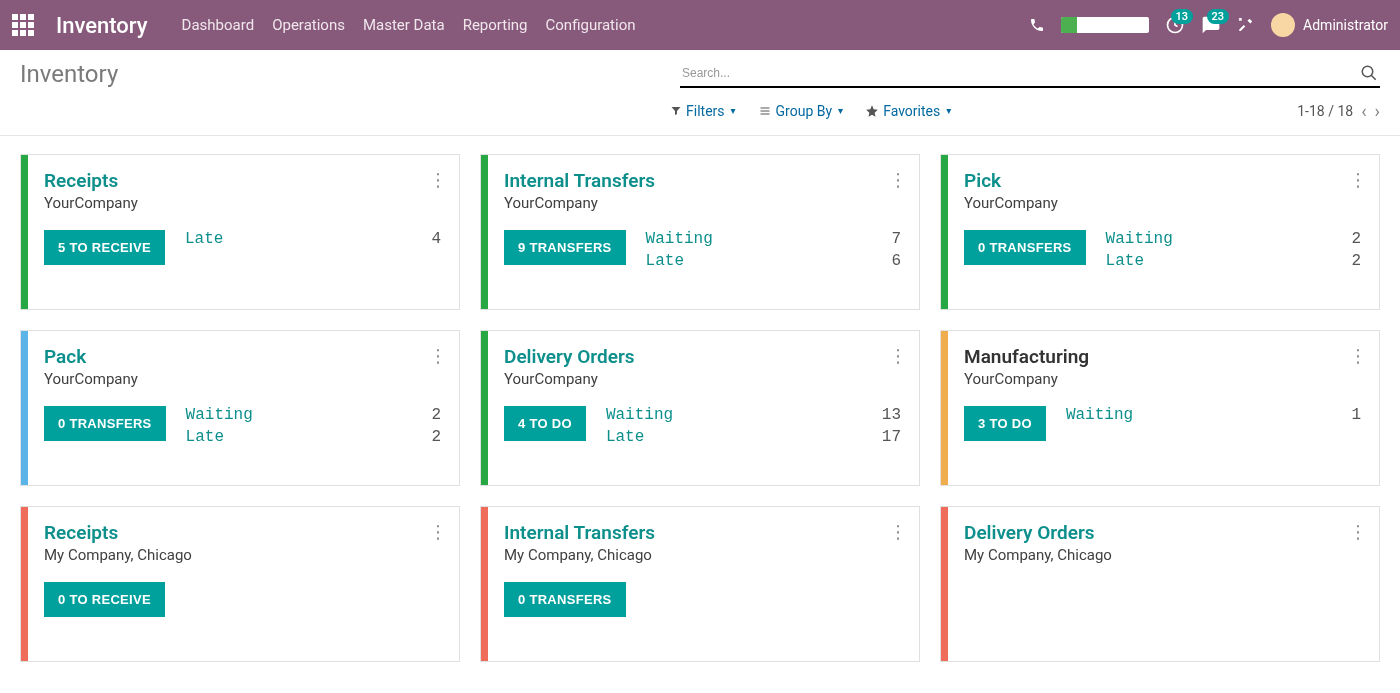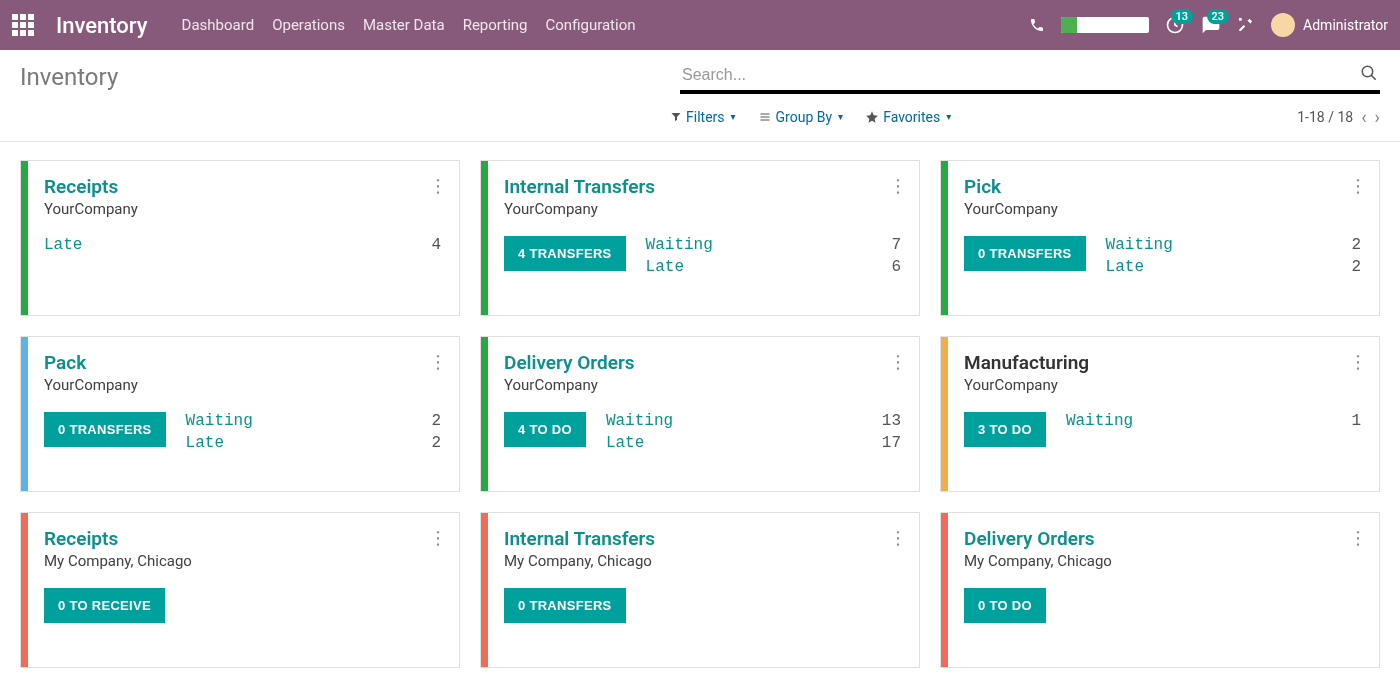"Search..." .search-input { border-bottom: 4px solid #000000 -> 2px solid #000000; font-size: 16px -> 12px }
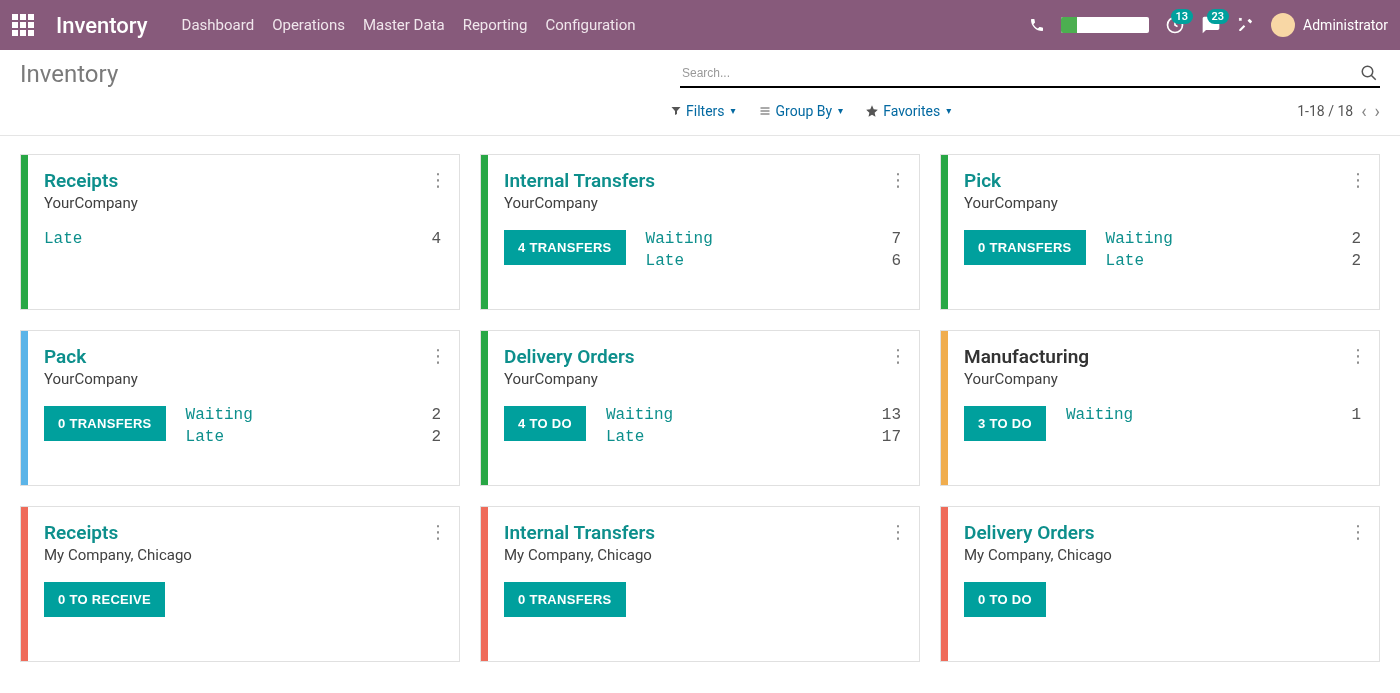"5 TO RECEIVE" button.card-btn { html: none -> <button>5 TO RECEIVE</button> }
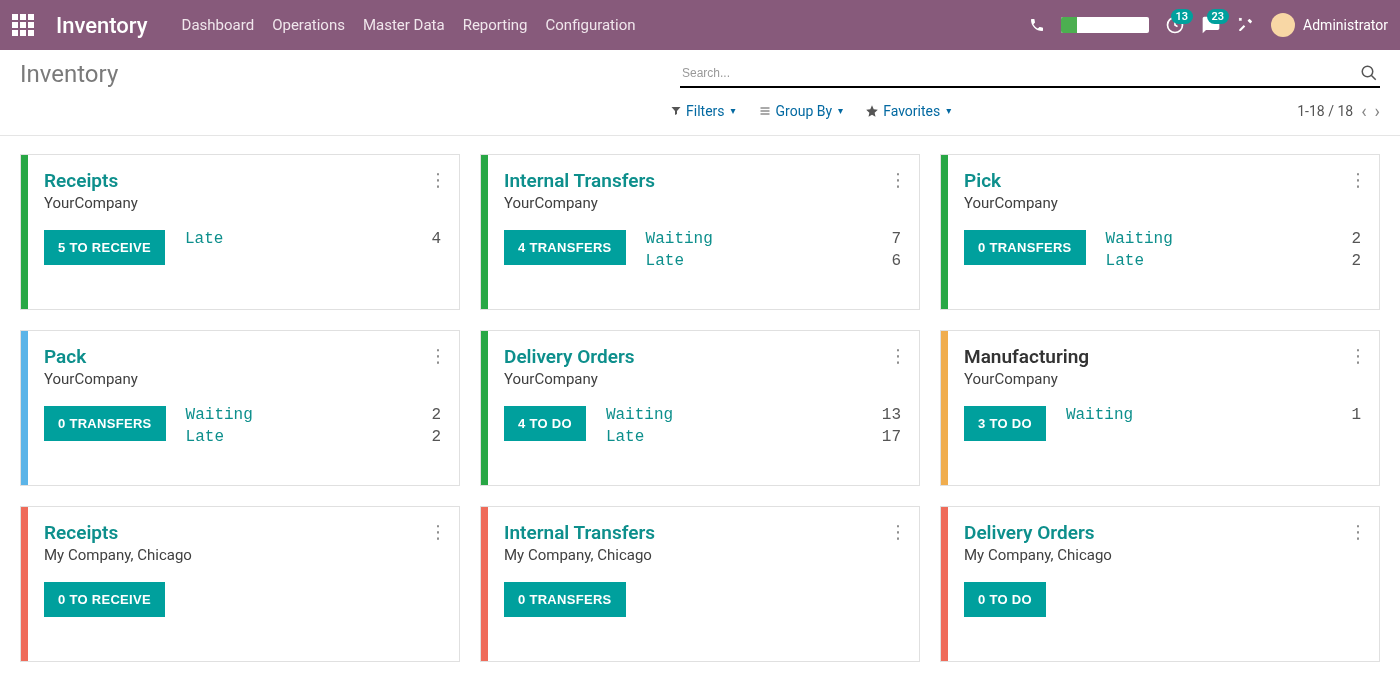"4 TRANSFERS" button.card-btn { text: 4 -> 9 }
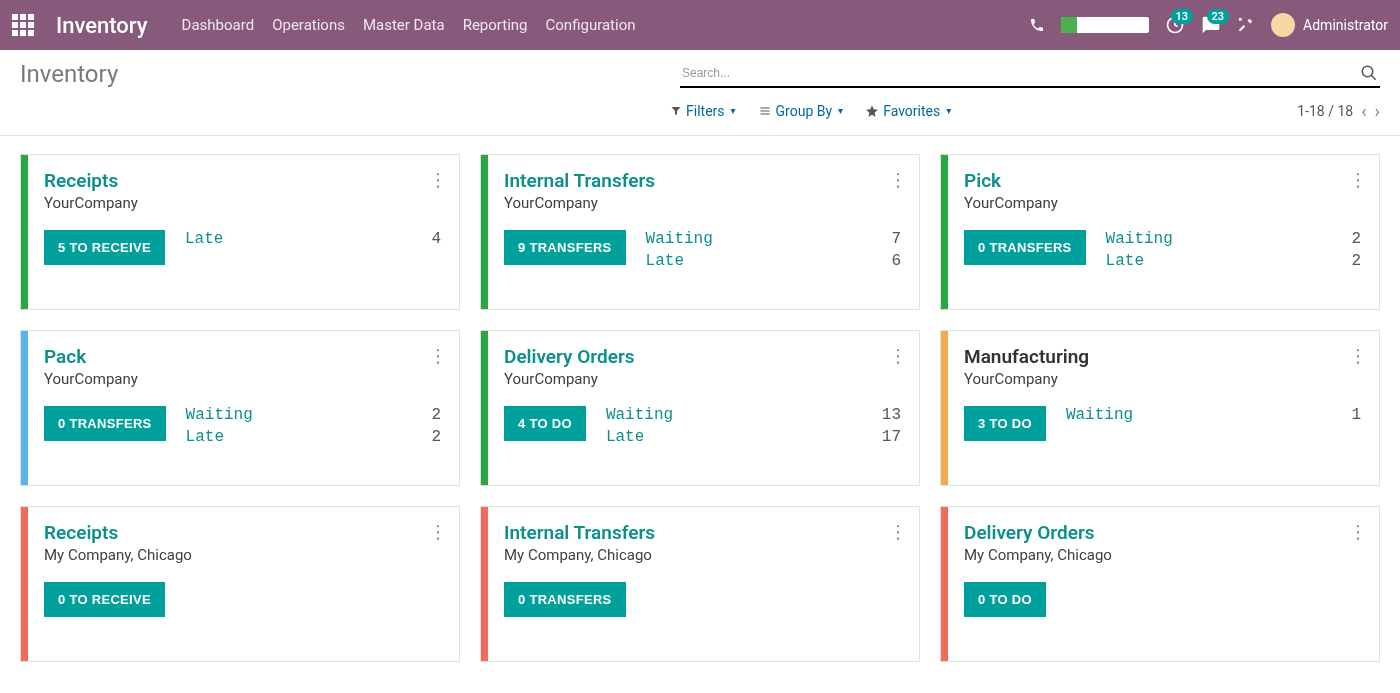"0 TO DO" div.card-main { html: <div> <button>0 TO DO</button> <div></div> </div> -> none }
